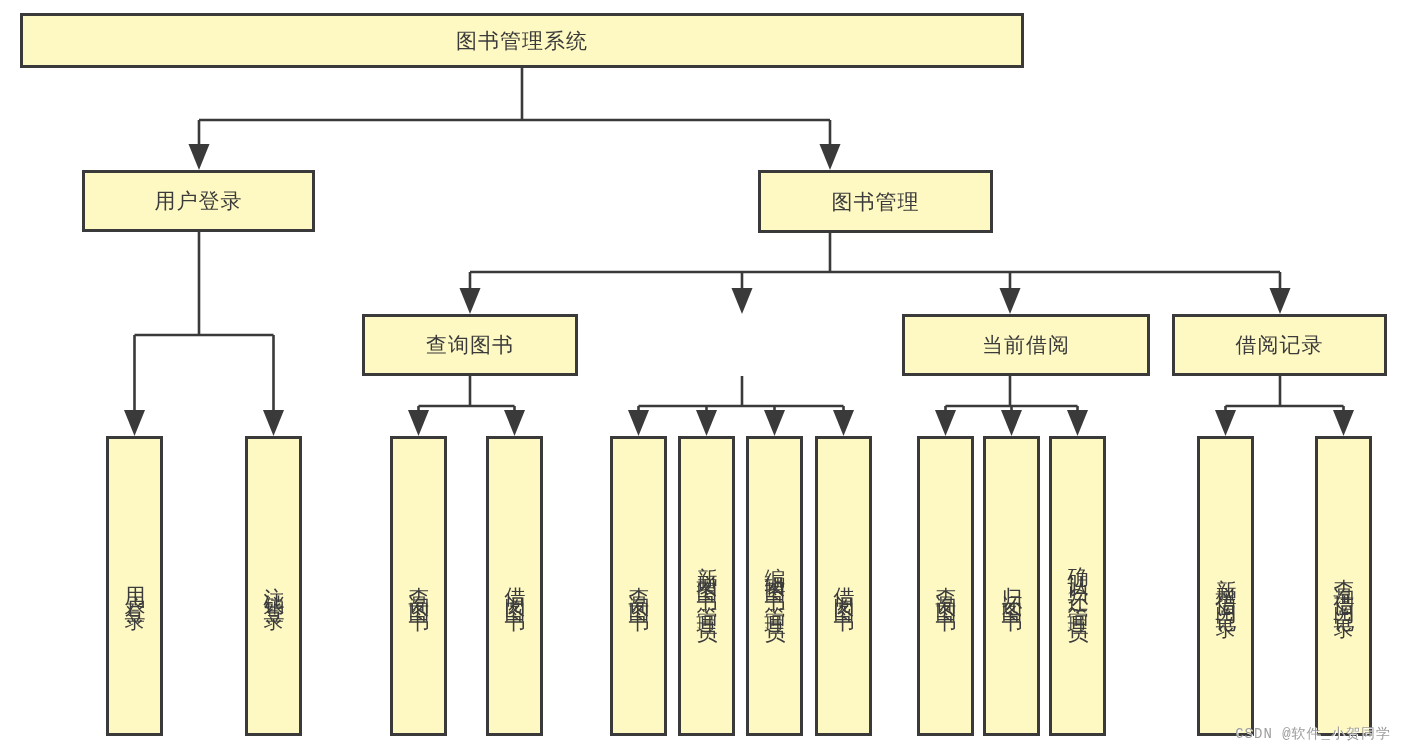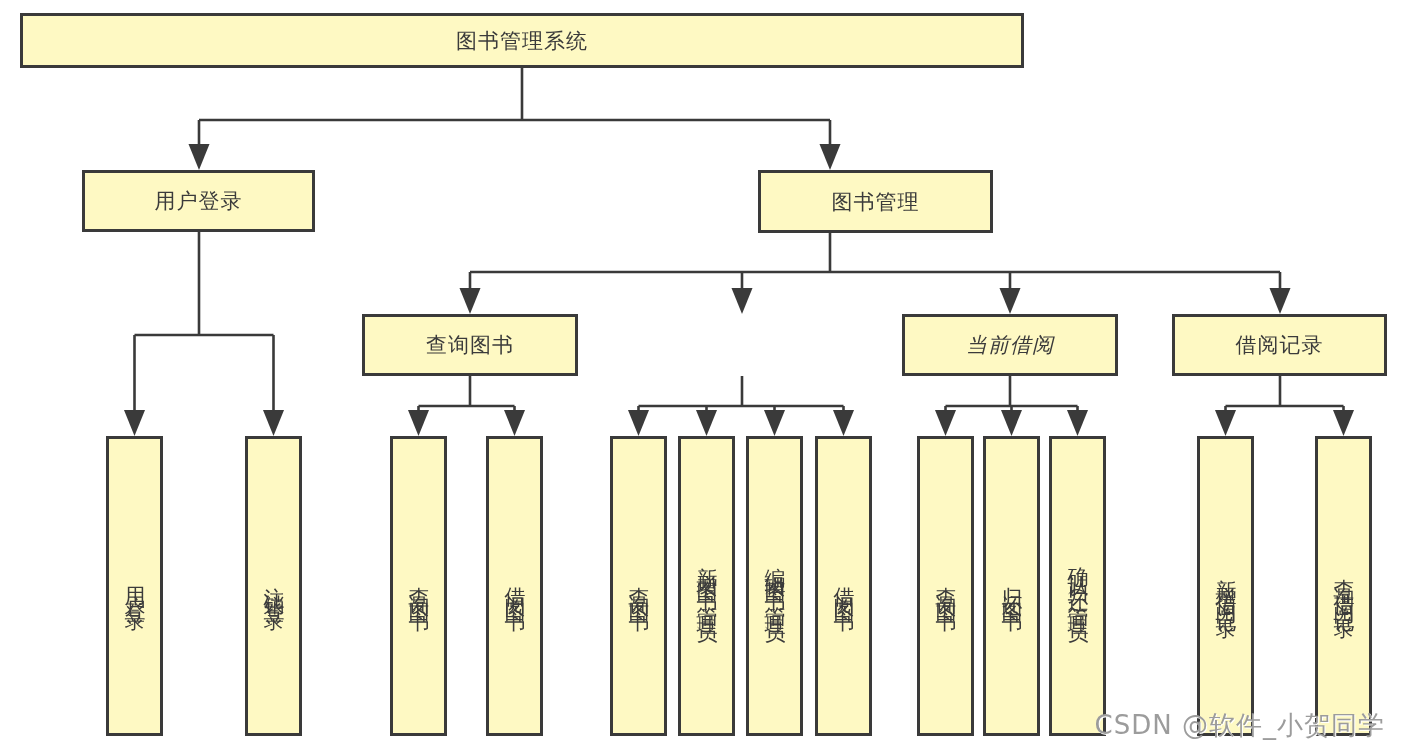"当前借阅" div.node { font-style: italic -> none; width: 216px -> 248px }
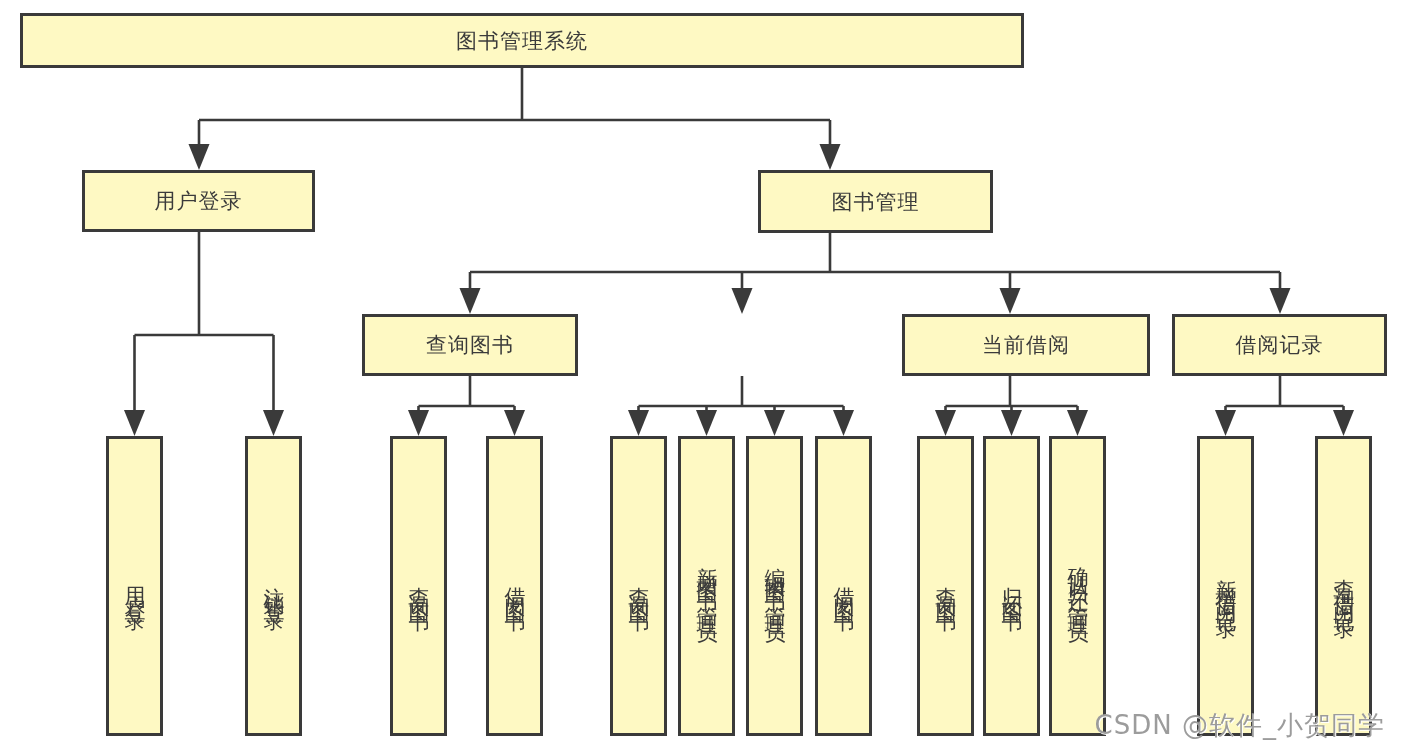"CSDN @软件_小贺同学" .watermark { font-family: none -> Liberation Mono, monospace; font-size: 26px -> 14px; right: 20px -> 14px }
